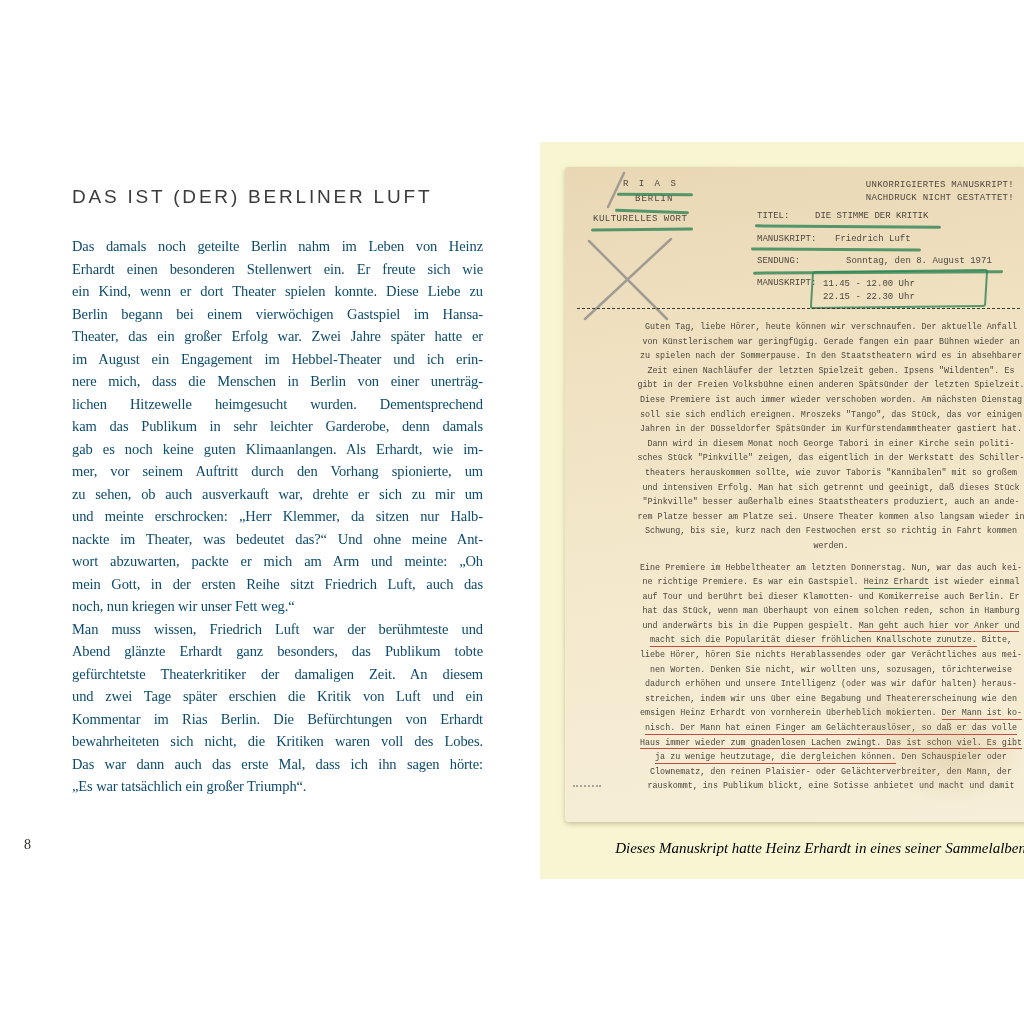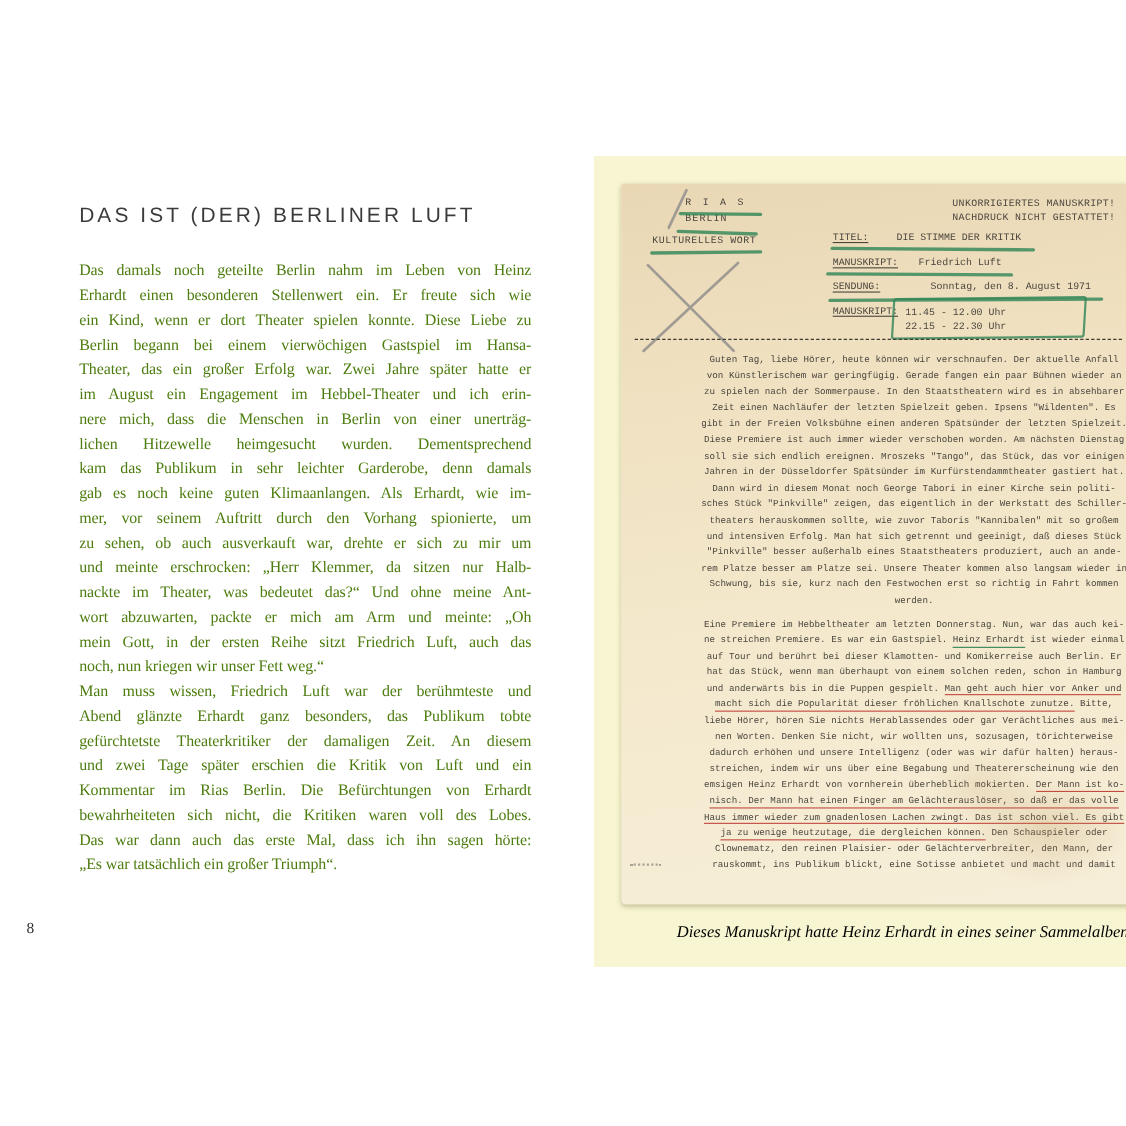"BERLIN" .station-line2 { margin-left: none -> 12px }
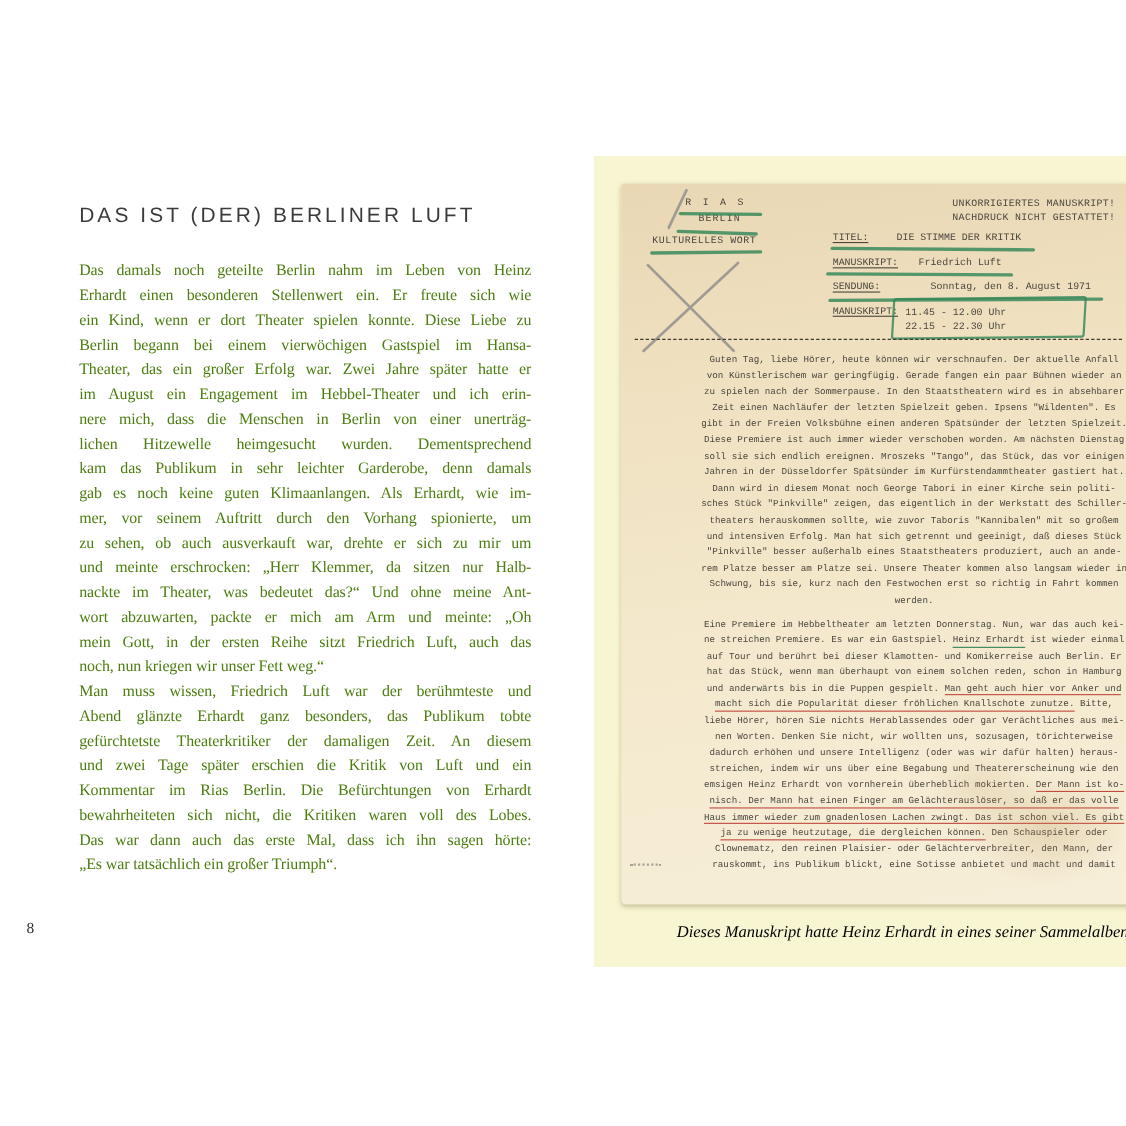"TITEL:" .frow .flabel { text-decoration: underline -> none }
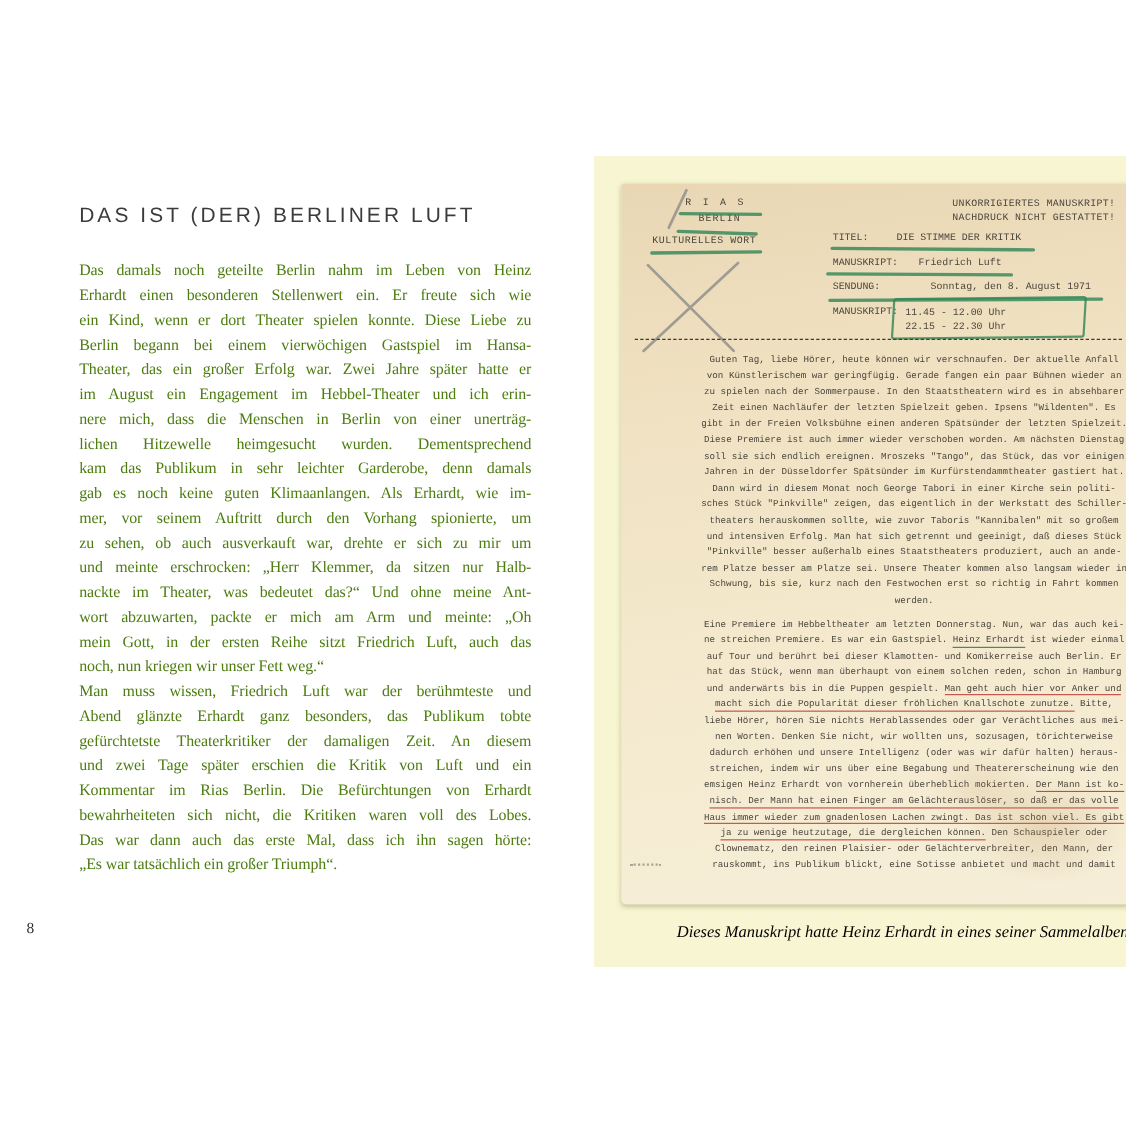"Das damals noch geteilte Berlin" .left-body { color: #4d7c0f -> #0c4a6e }
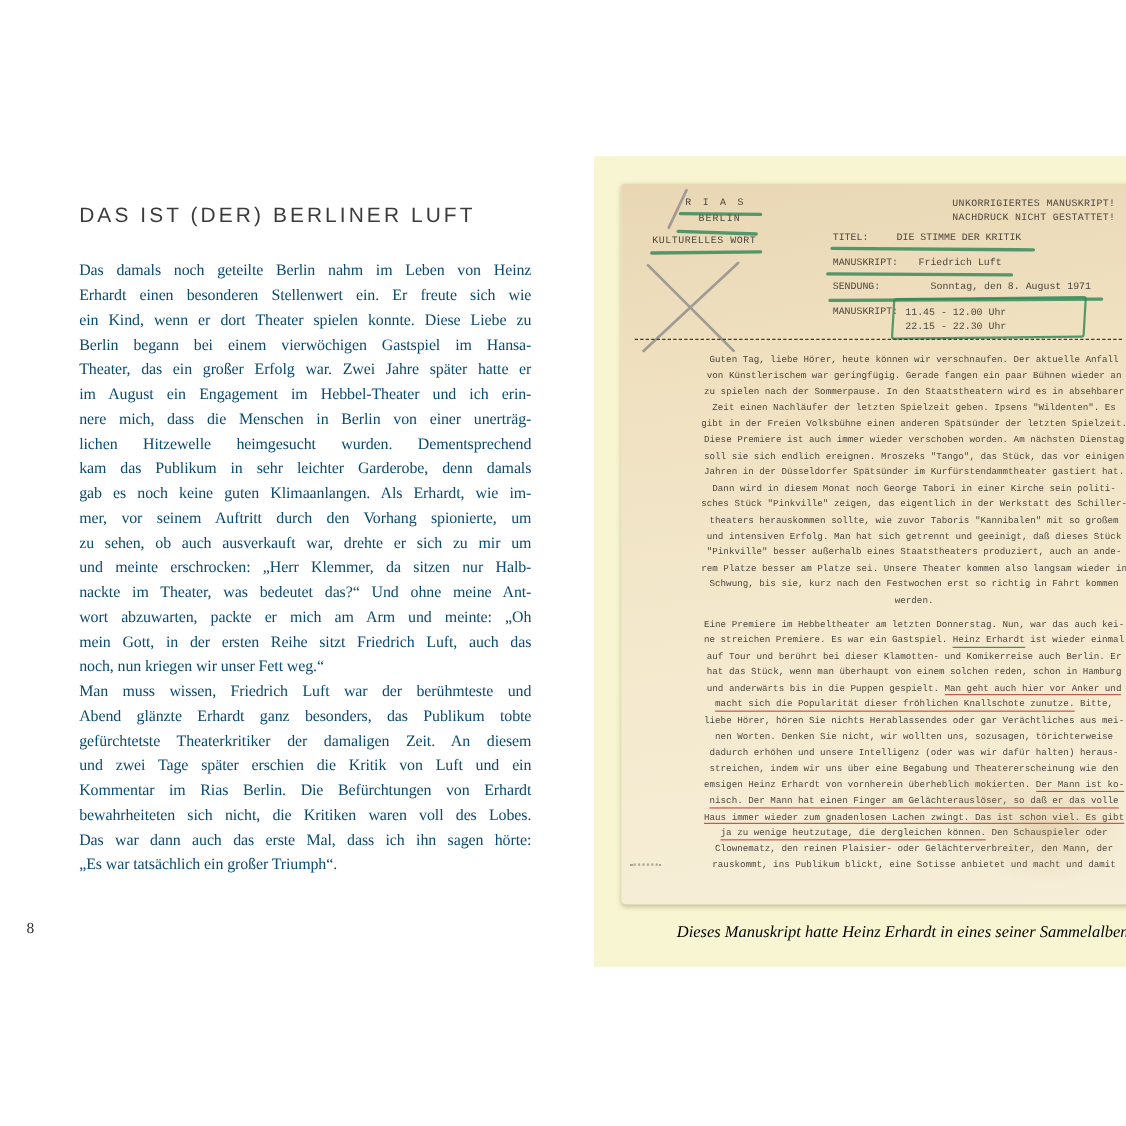"ne streichen Premiere. Es war" span { text: streichen -> richtige }
